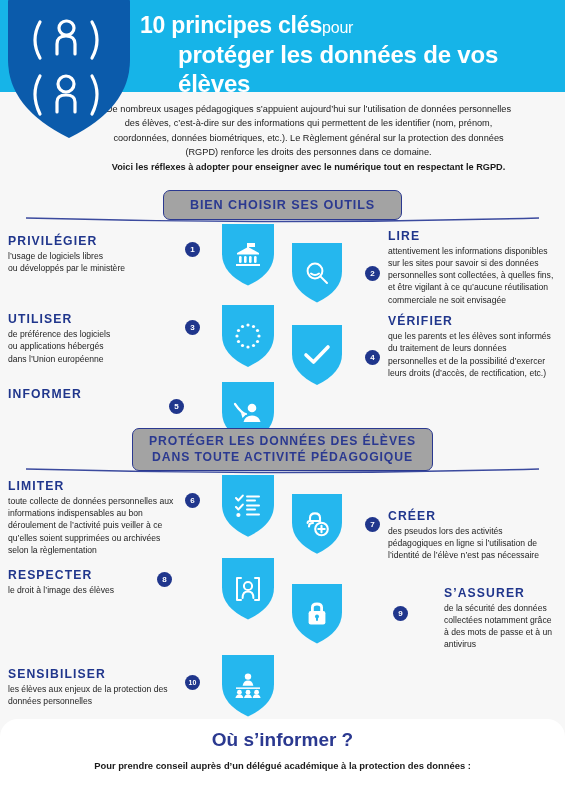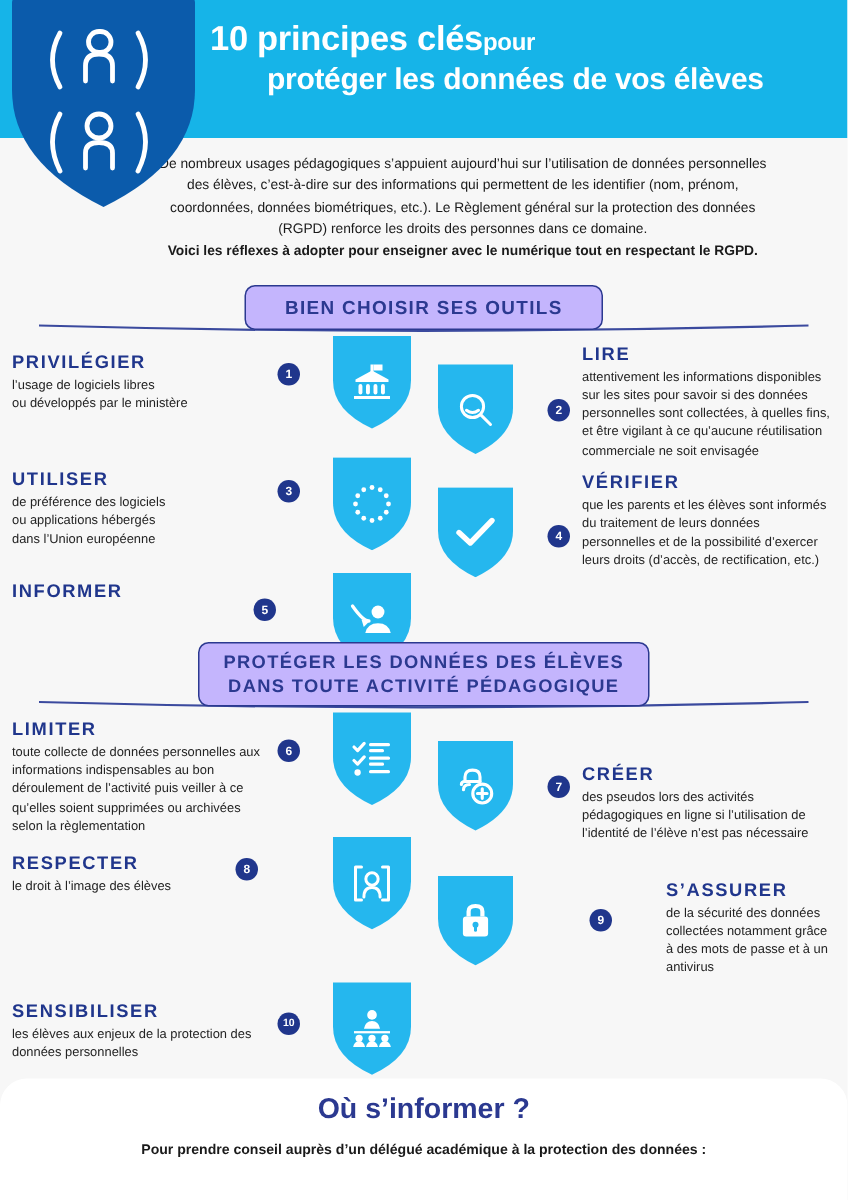"pour" .title-line1 .light { font-weight: bold -> normal }
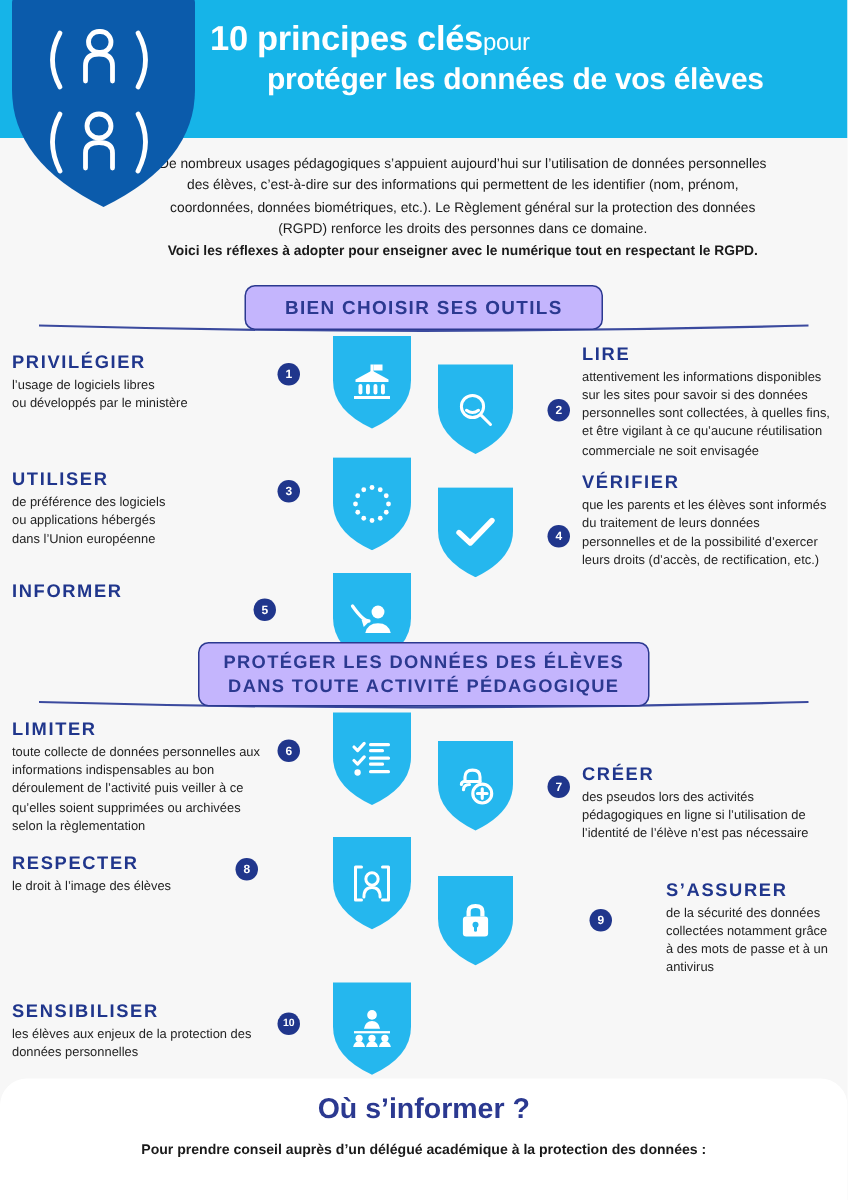"protéger les données de vos" .title-line2 { font-size: 20px -> 24px }
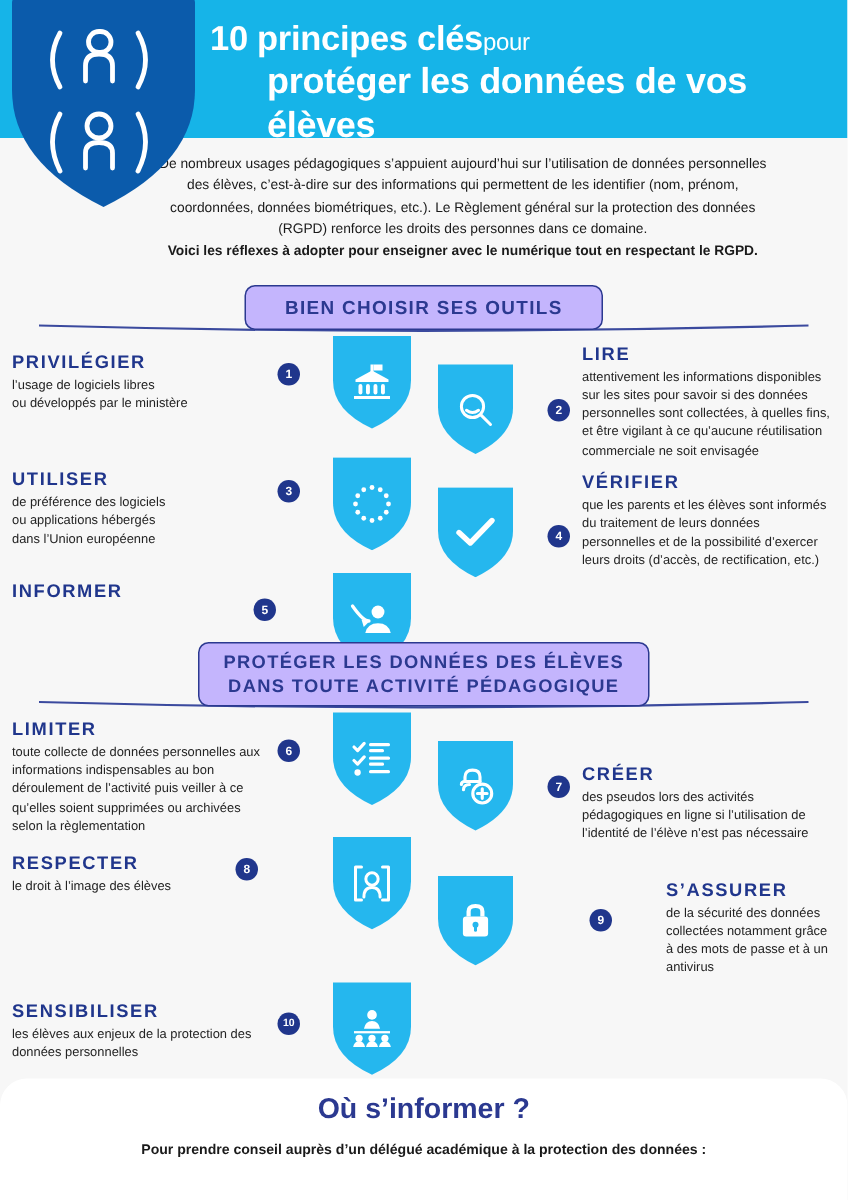"BIEN CHOISIR SES OUTILS" .banner { background: #c4b5fd -> #a3a3a3 }
